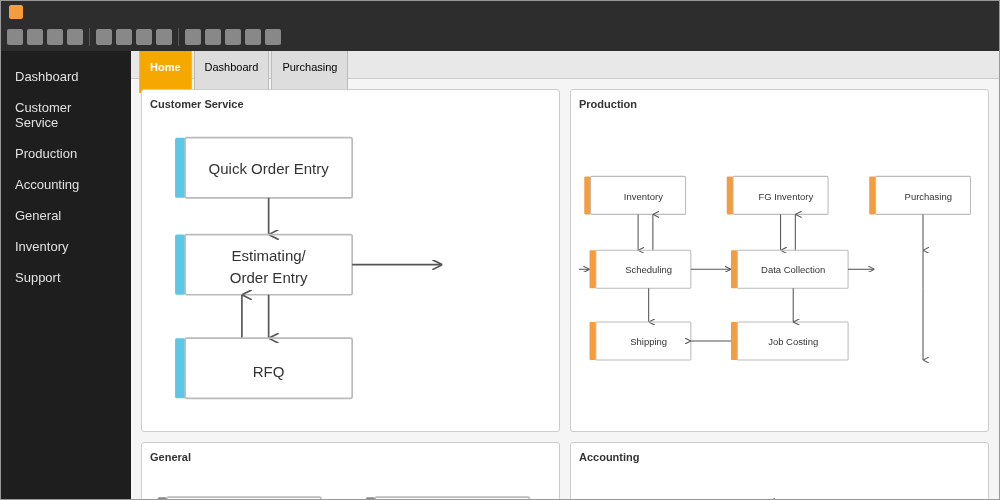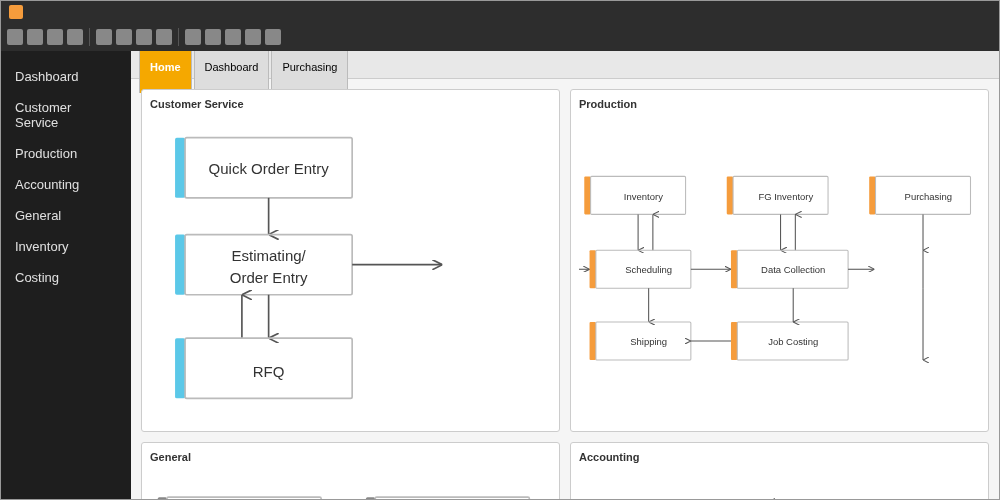"Costing" div.sidebar-item { text: Costing -> Support }
